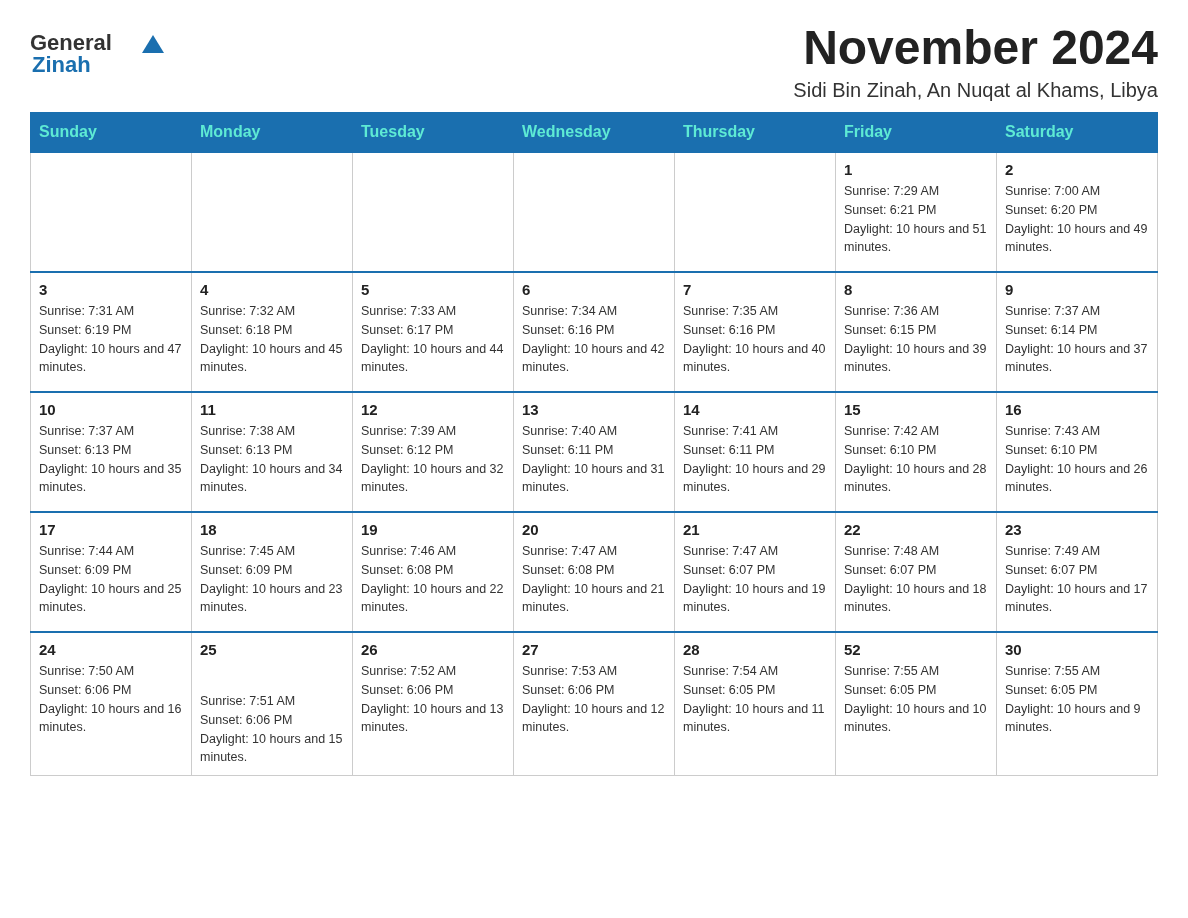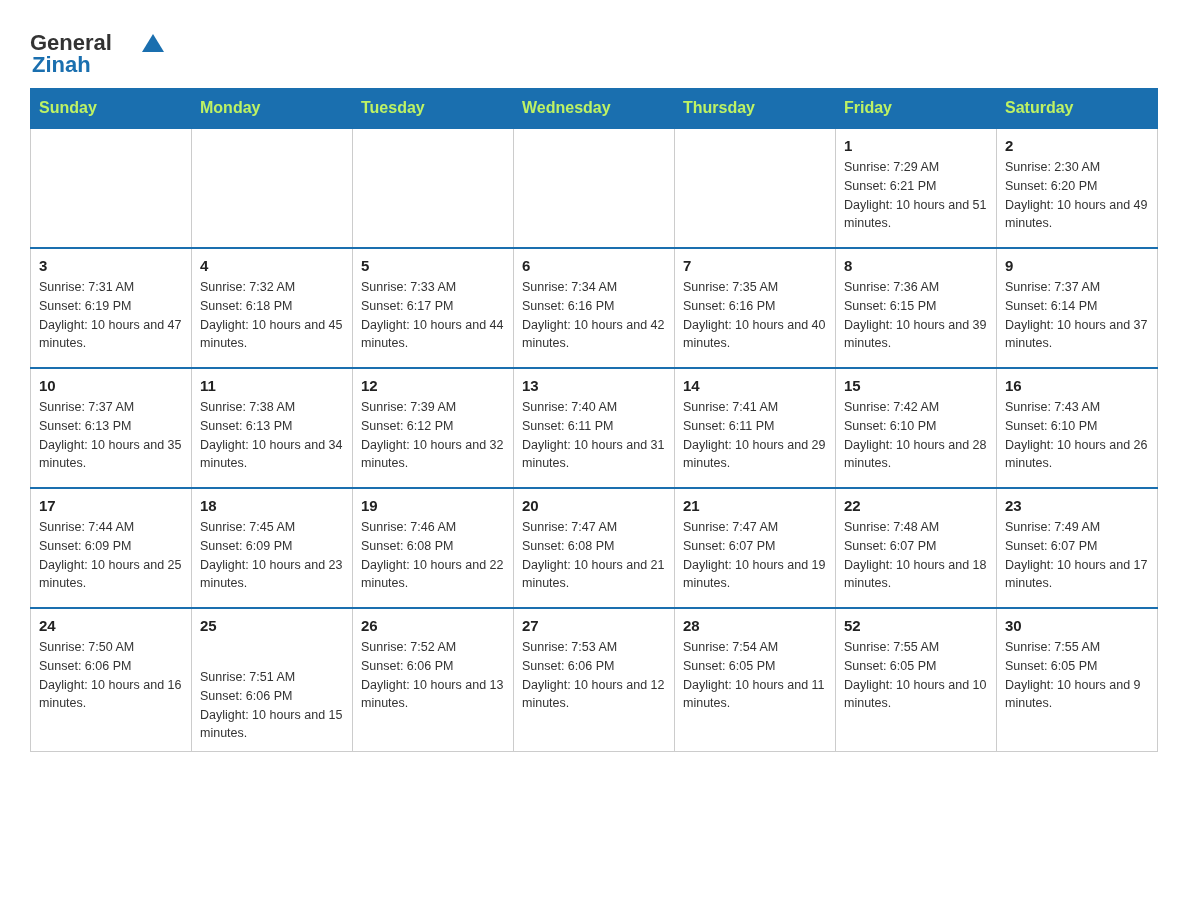"General" div { align-items: none -> center }
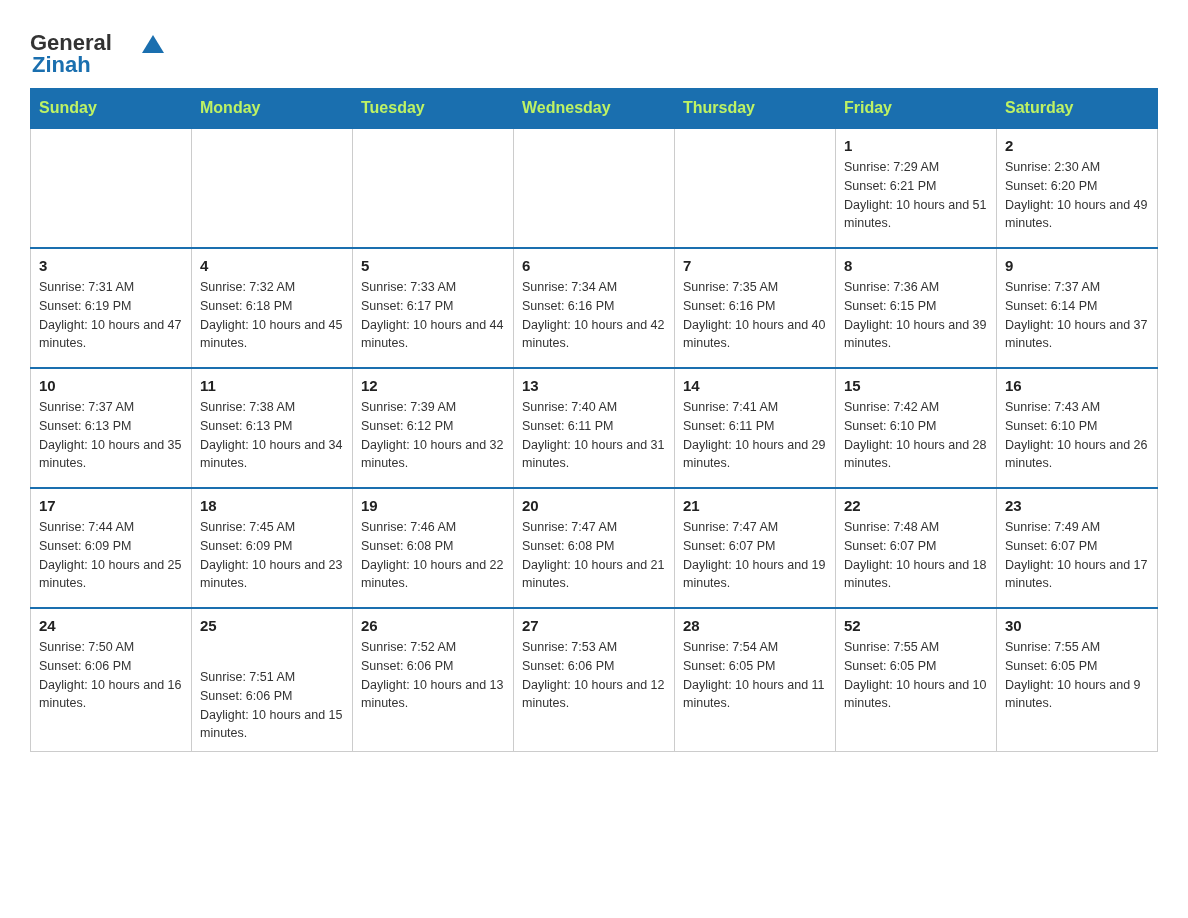"November 2024" div.title-block { html: none -> <div> <div>November 2024</div> <div>Sidi Bin Zinah, An Nuqat al Khams, Libya</div> </div> }
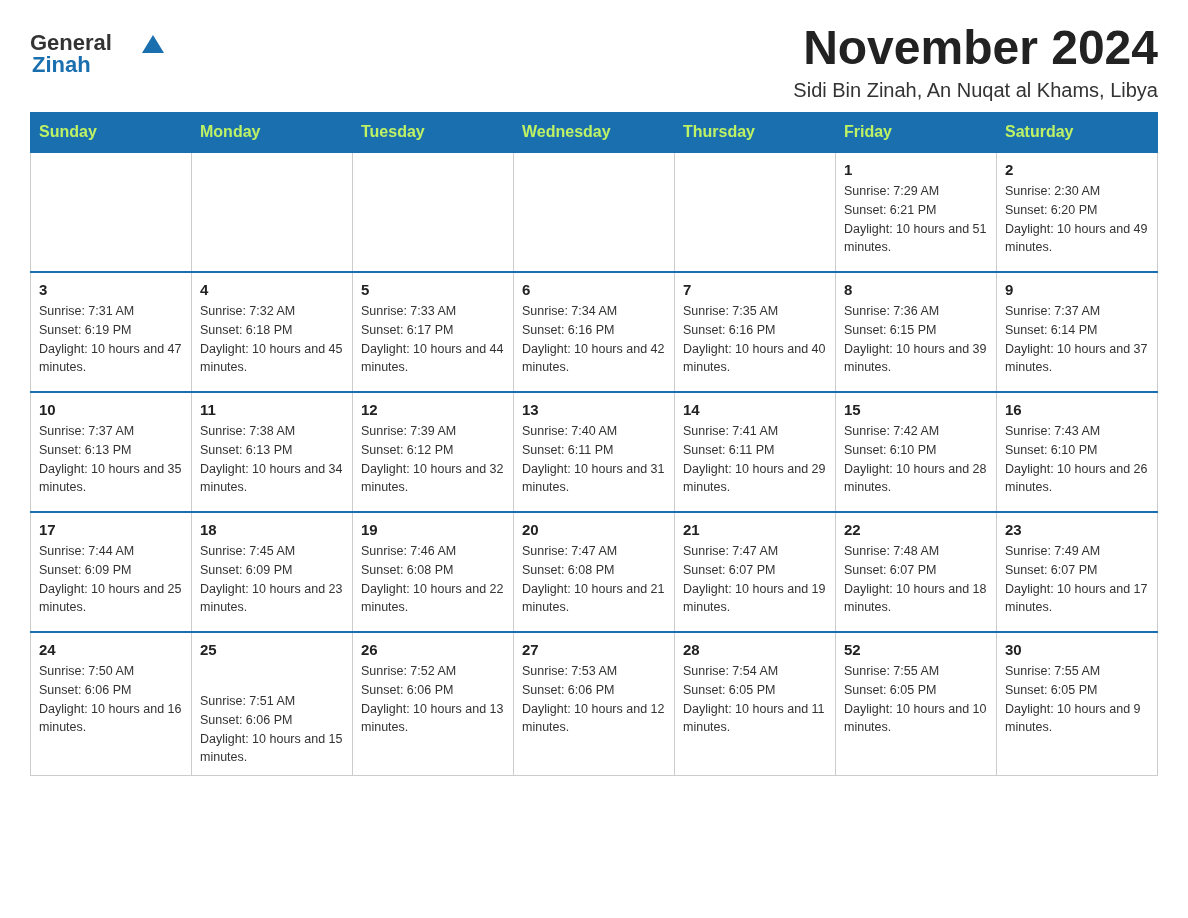"Sunday" .calendar thead th { color: #bef264 -> #5eead4 }
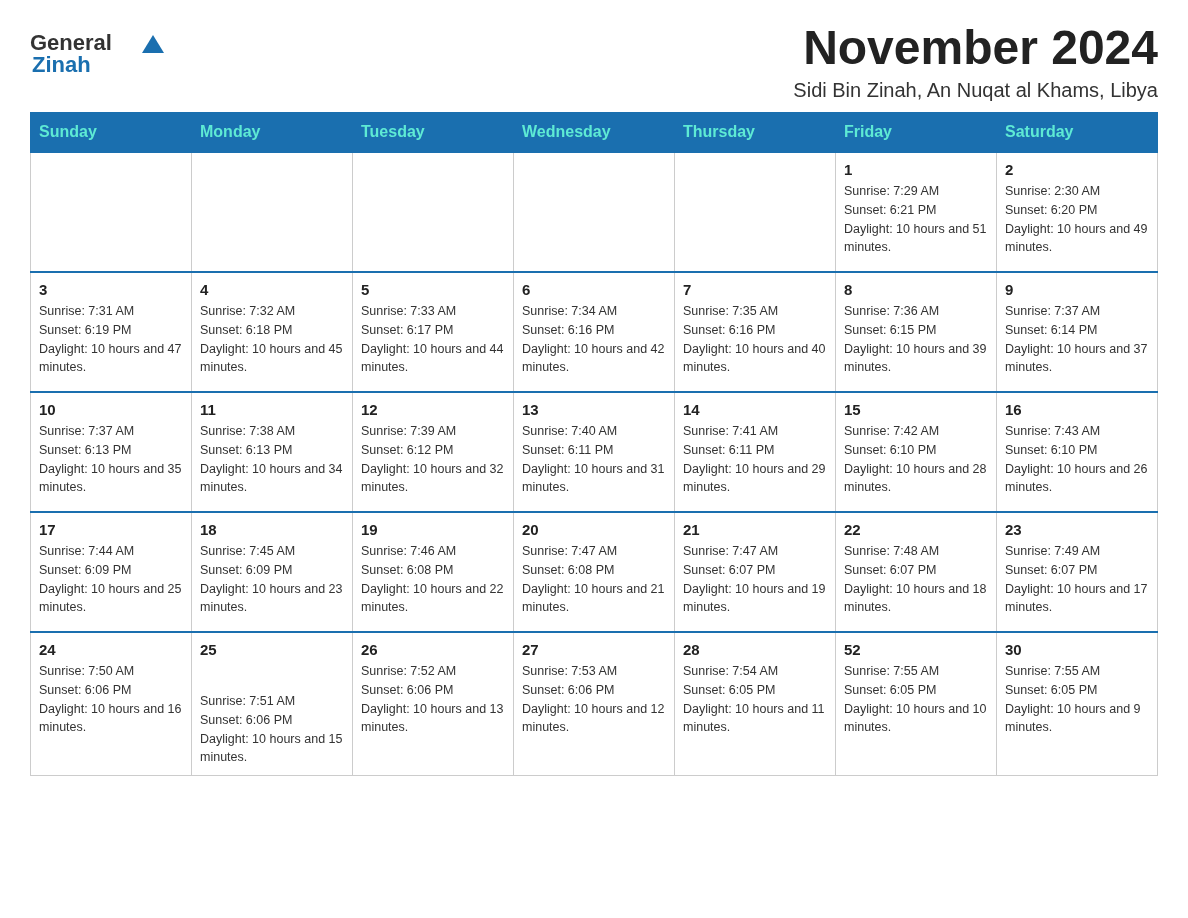"Sunrise: 2:30 AM" div.day-info { text: 2:30 -> 7:00 }
